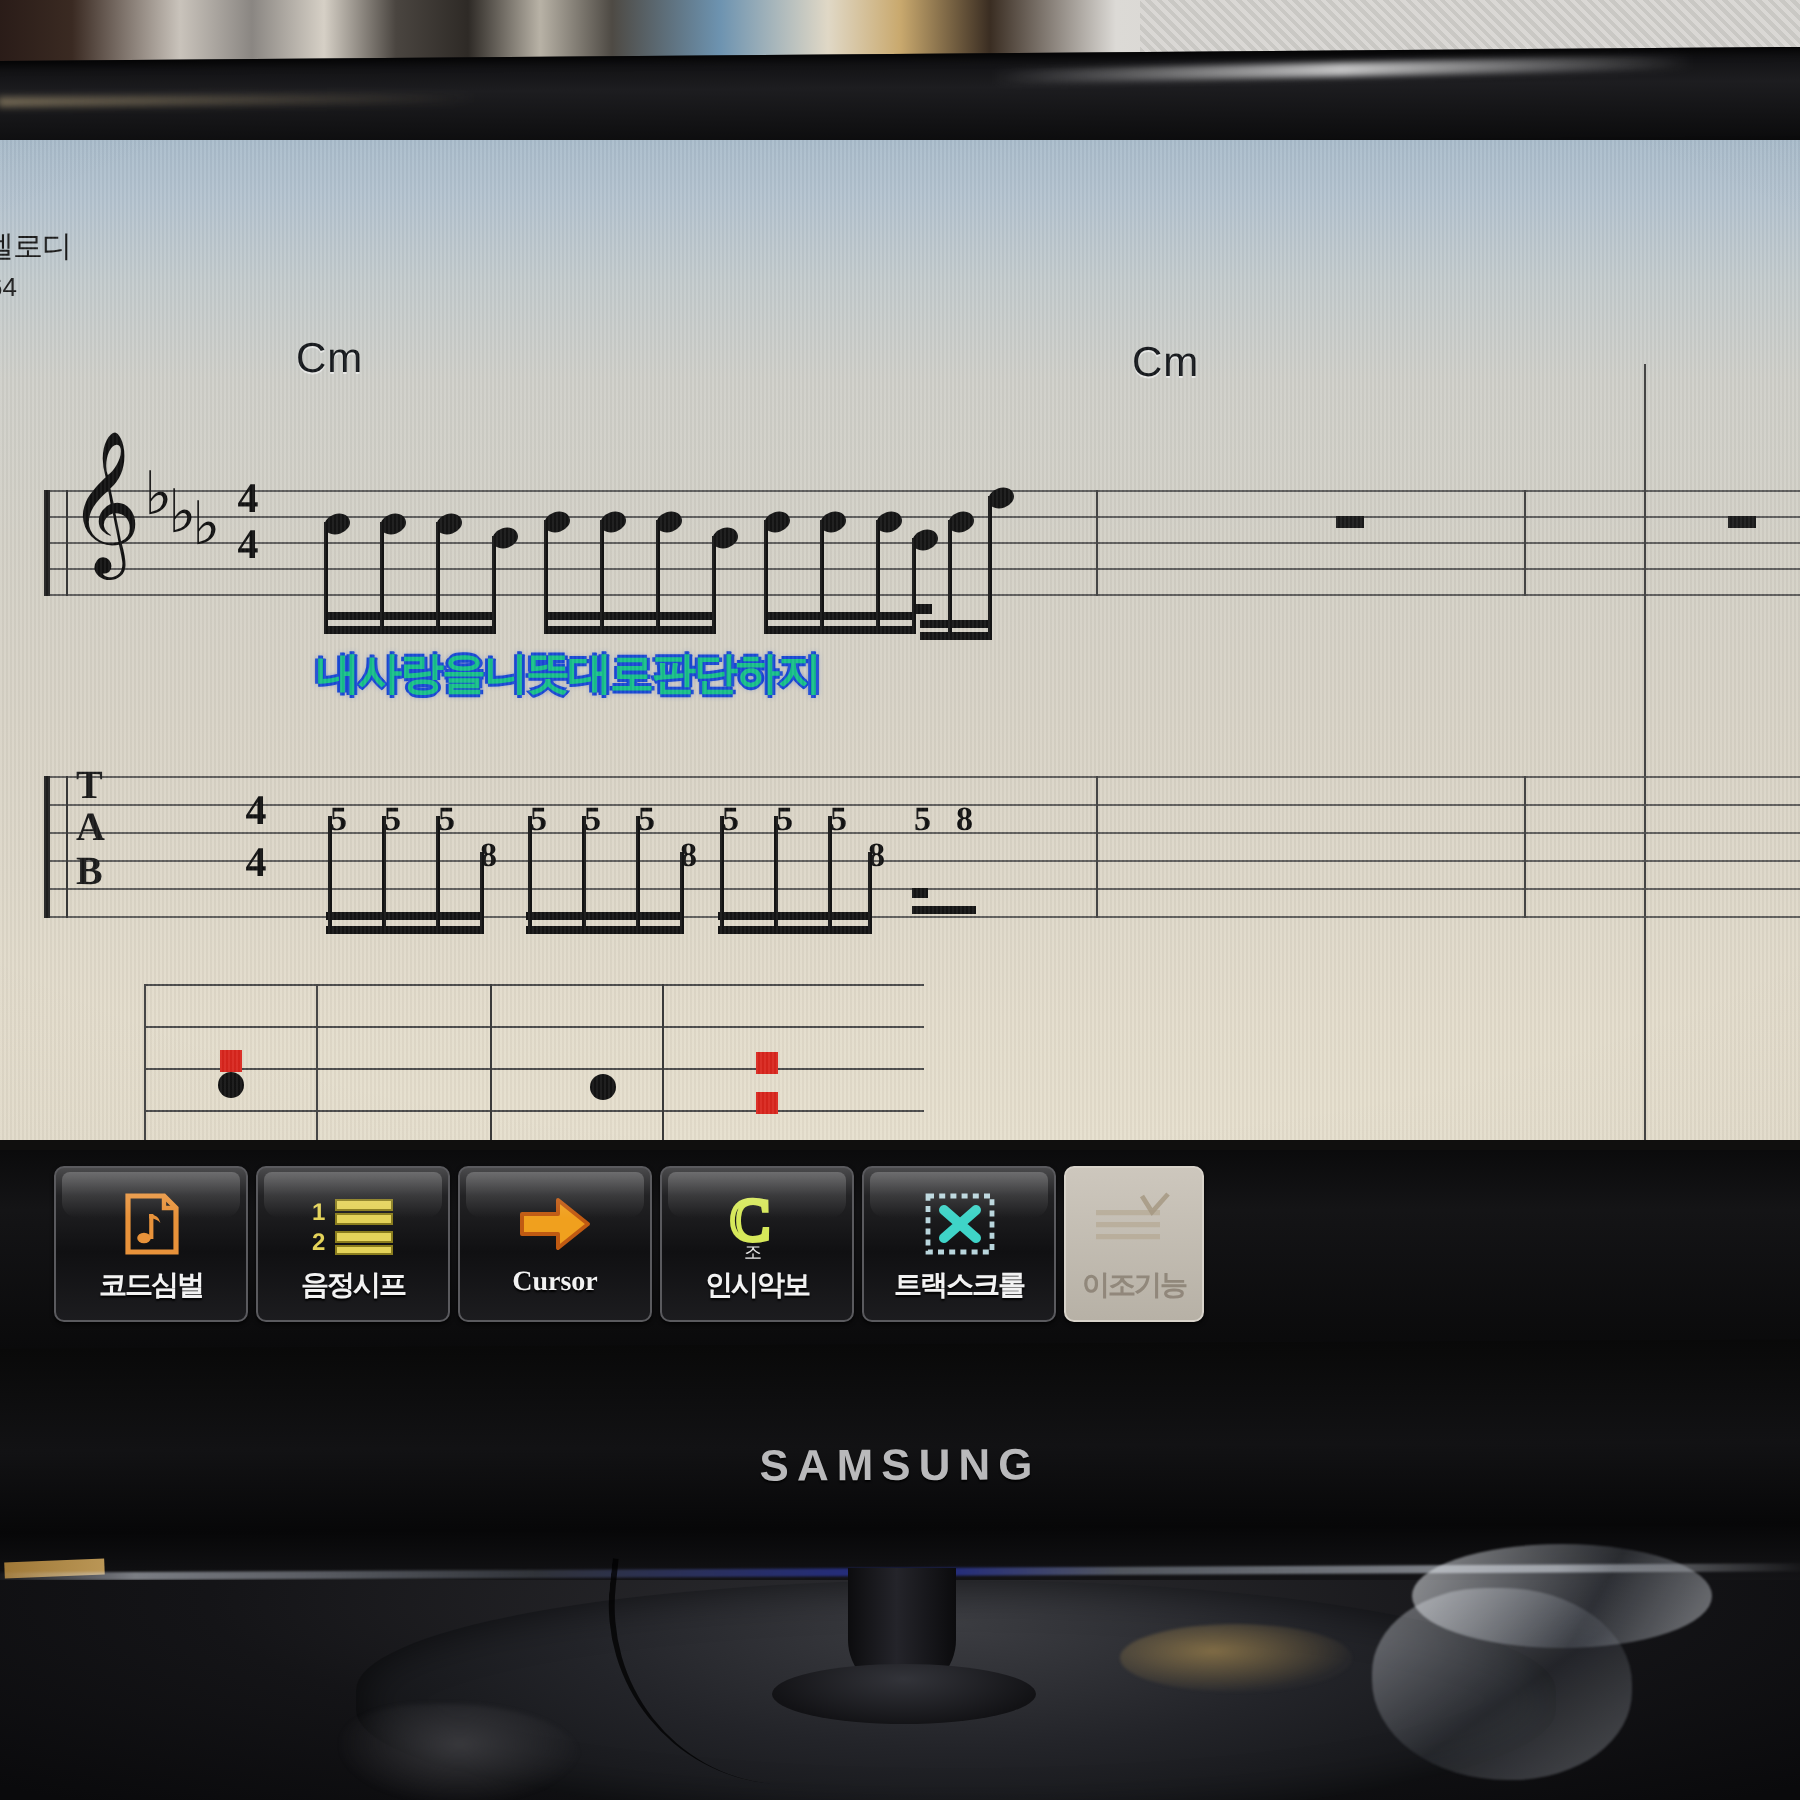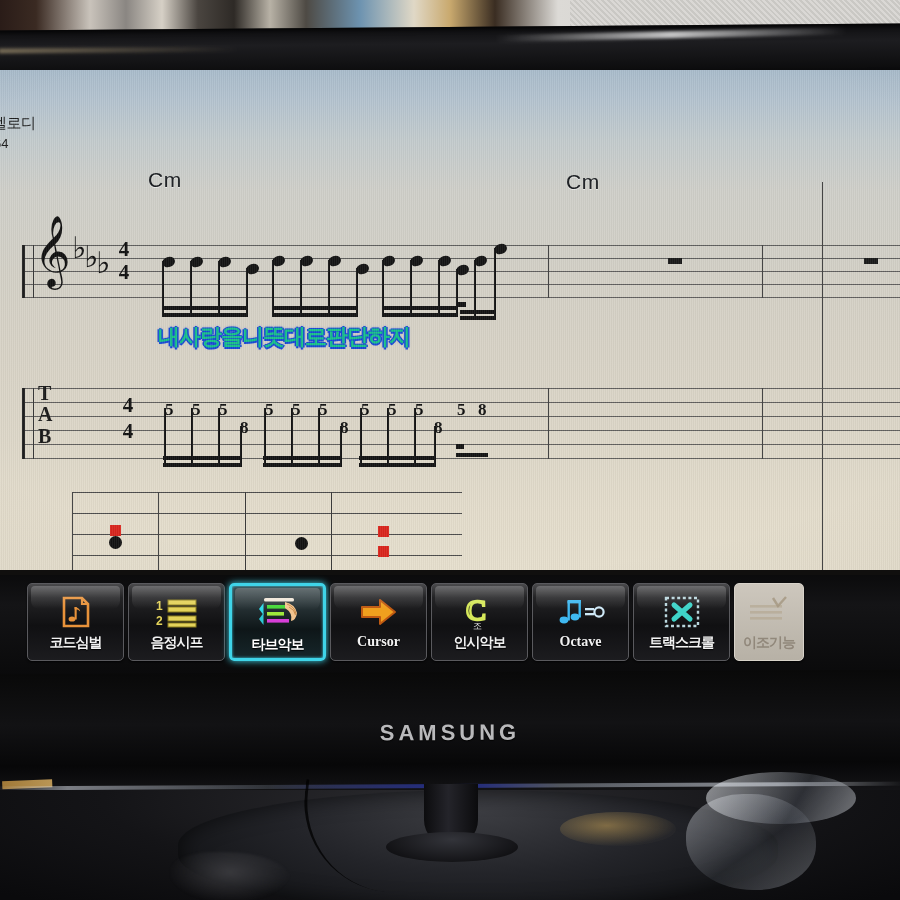"타브악보" div.tbtn { html: <div> <div></div> <div> <svg> <rect></rect> <rect></rect> <rect></rect> <rect></rect> <polygon></polygon> <polygon></polygon> <path></path> <path></path> <path></path> </svg> </div> <div>타브악보</div> </div> -> none }
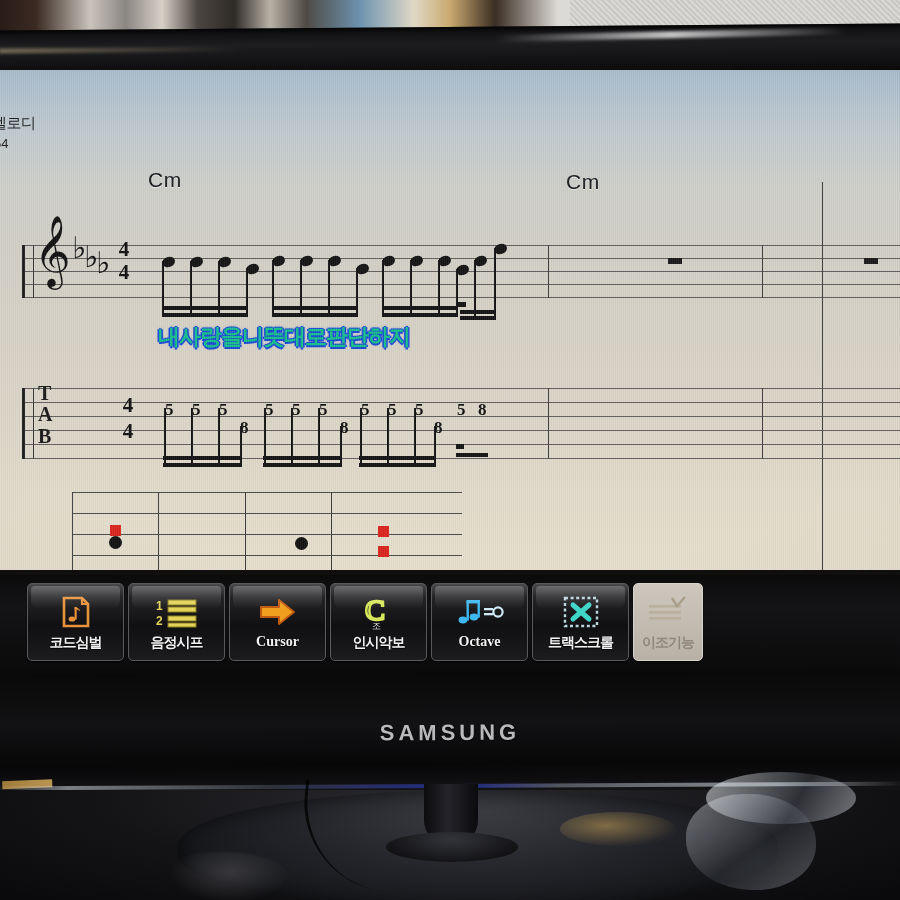"Octave" div.tbtn { html: <div> <div></div> <div> <svg> <ellipse></ellipse> <ellipse></ellipse> <rect></rect> <rect></rect> <rect></rect> <rect></rect> <rect></rect> <circle></circle> </svg> </div> <div>Octave</div> </div> -> none }
